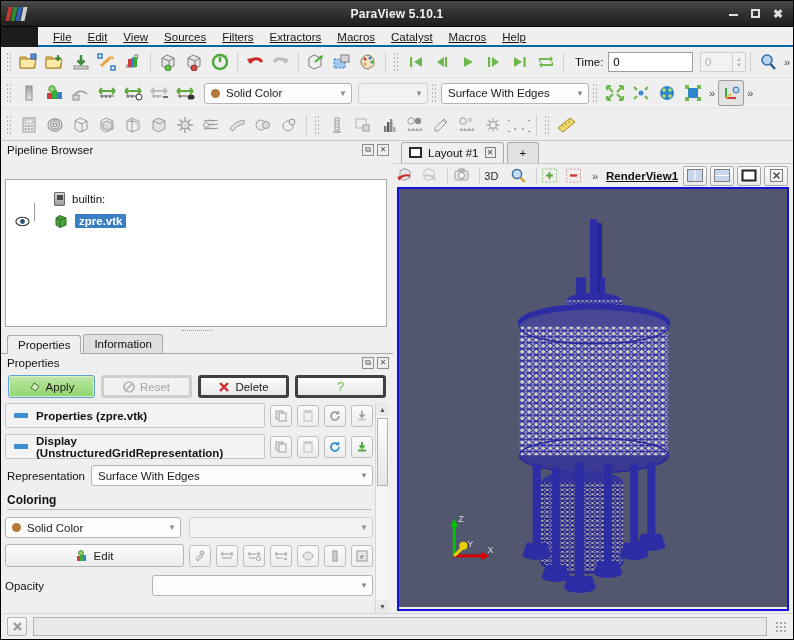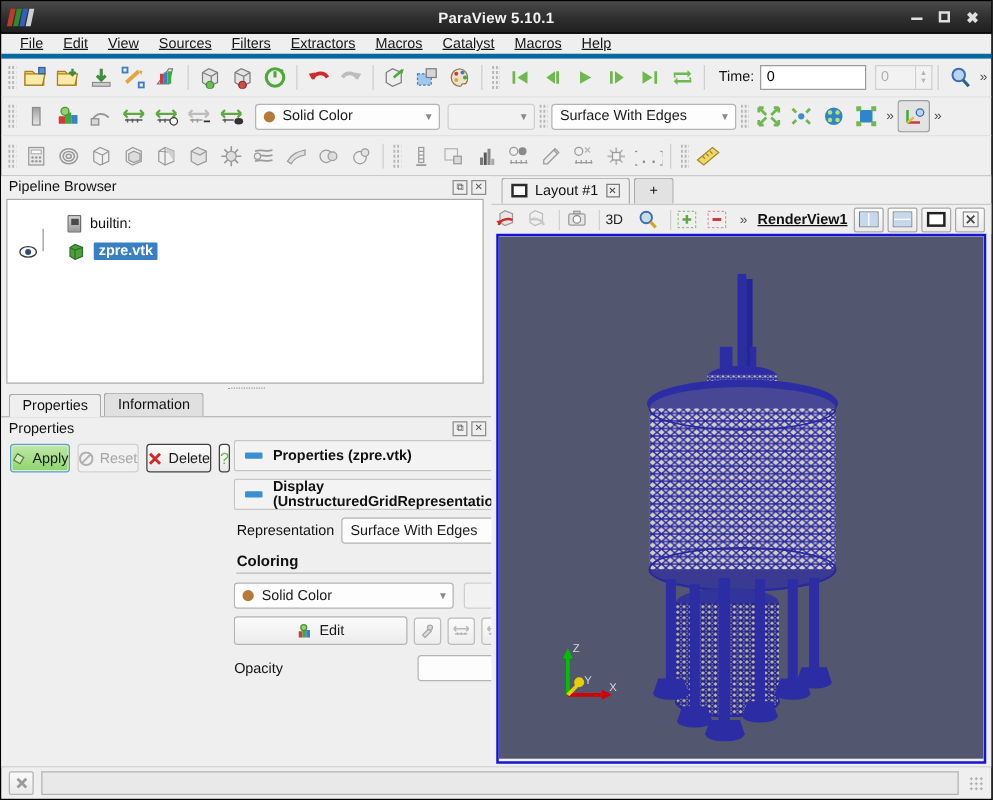"File" .menubar { border-bottom: 4px solid #0369a1 -> 2px solid #0369a1; margin-left: none -> 37px }
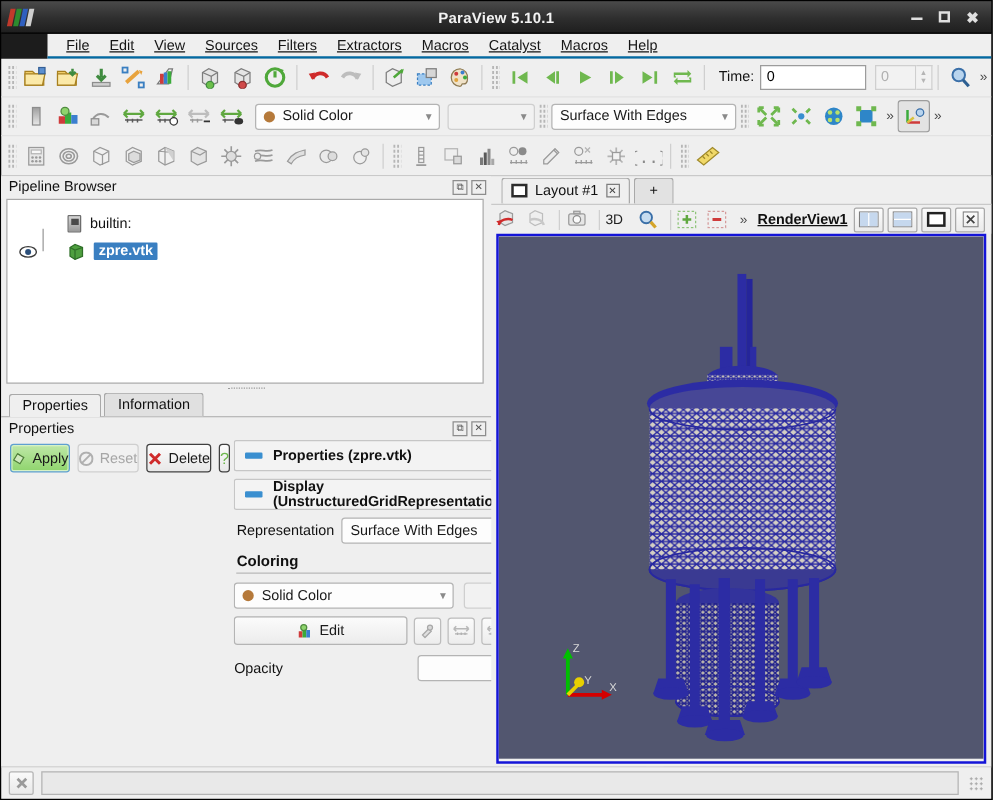"builtin:" .pipebox { margin-top: none -> 20px }
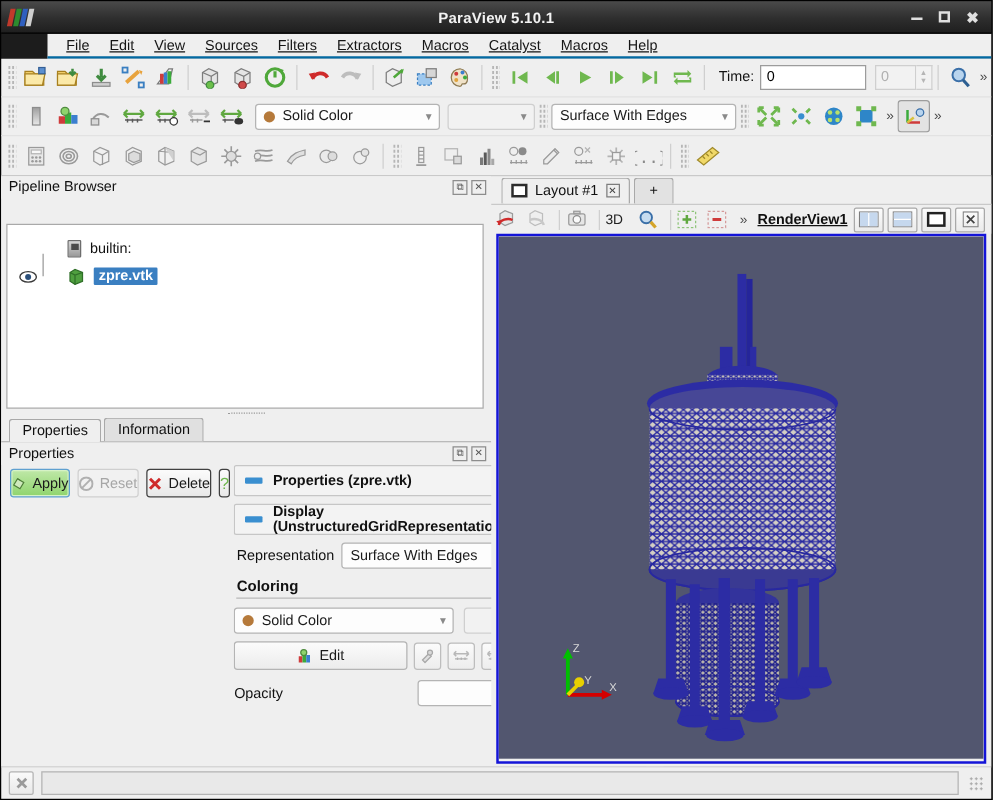"Apply" .propbody { flex-direction: row -> column }
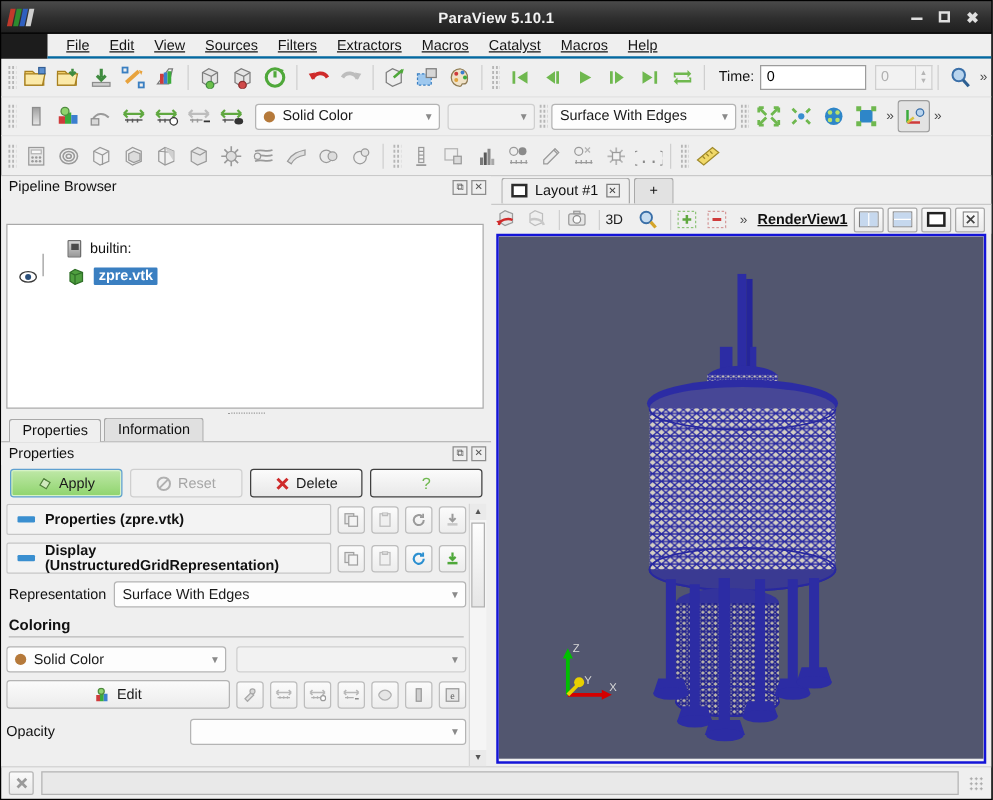"Reset" .pbtn { border: 1px solid #404040 -> 3px solid #404040 }
